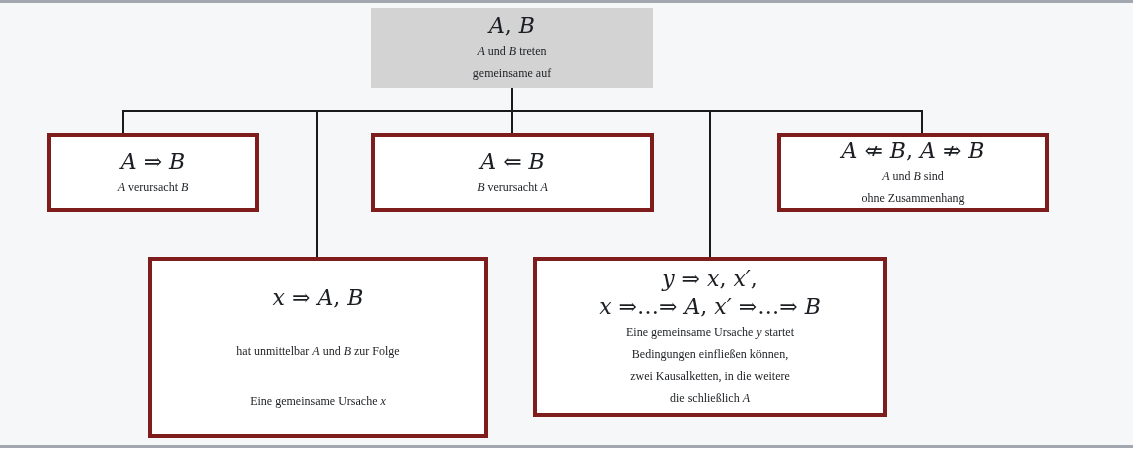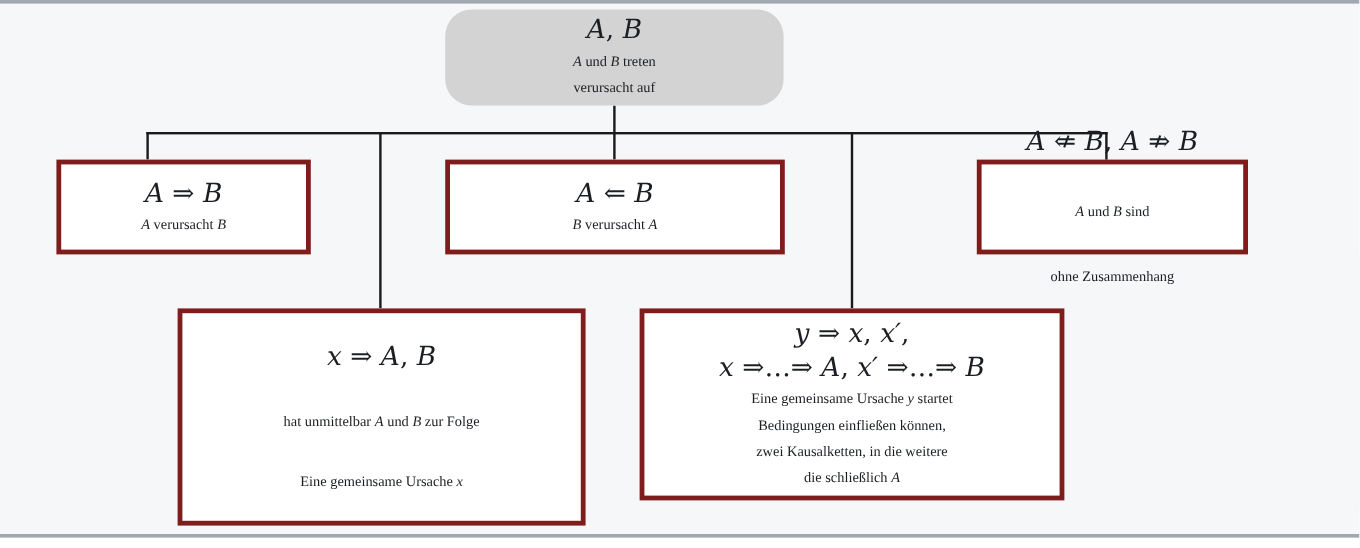"A, B" div.node { border-radius: 22px -> none }
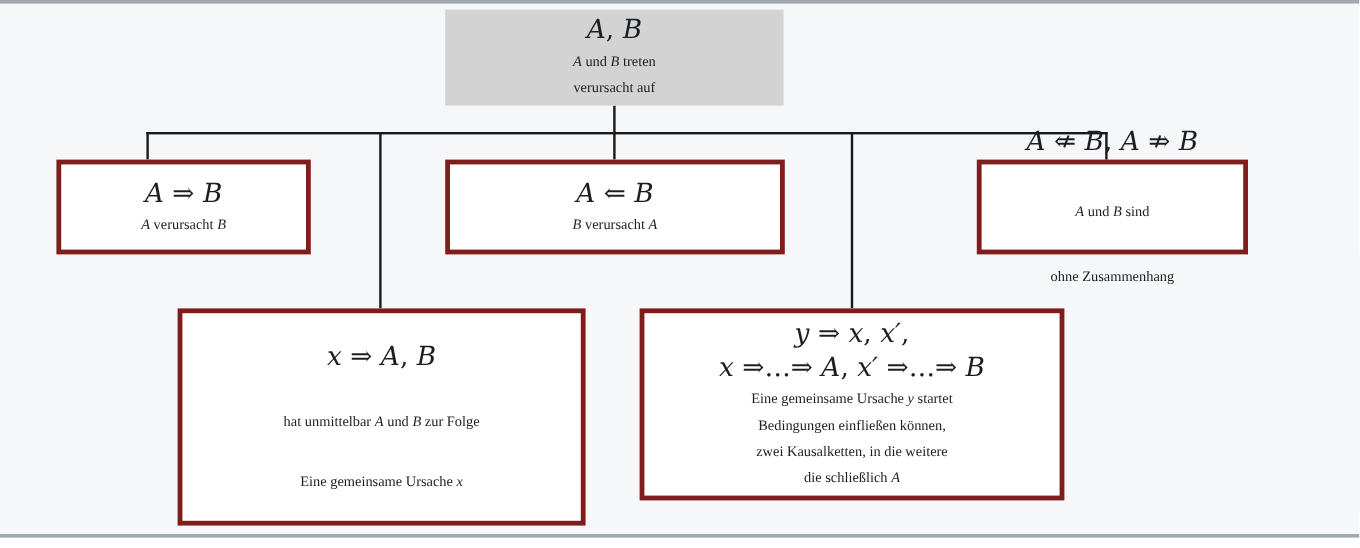"verursacht auf" div.desc { text: verursacht -> gemeinsame }
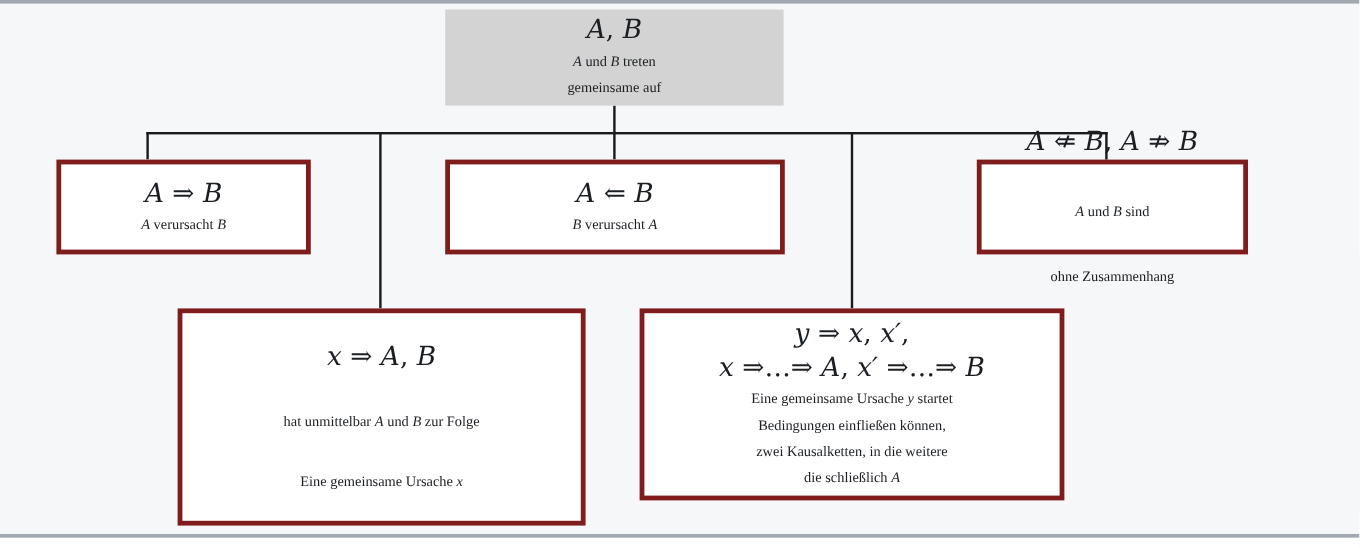"A ⇍ B, A ⇏" div.node { gap: 32px -> none; left: 814px -> 777px; width: 226px -> 272px }
